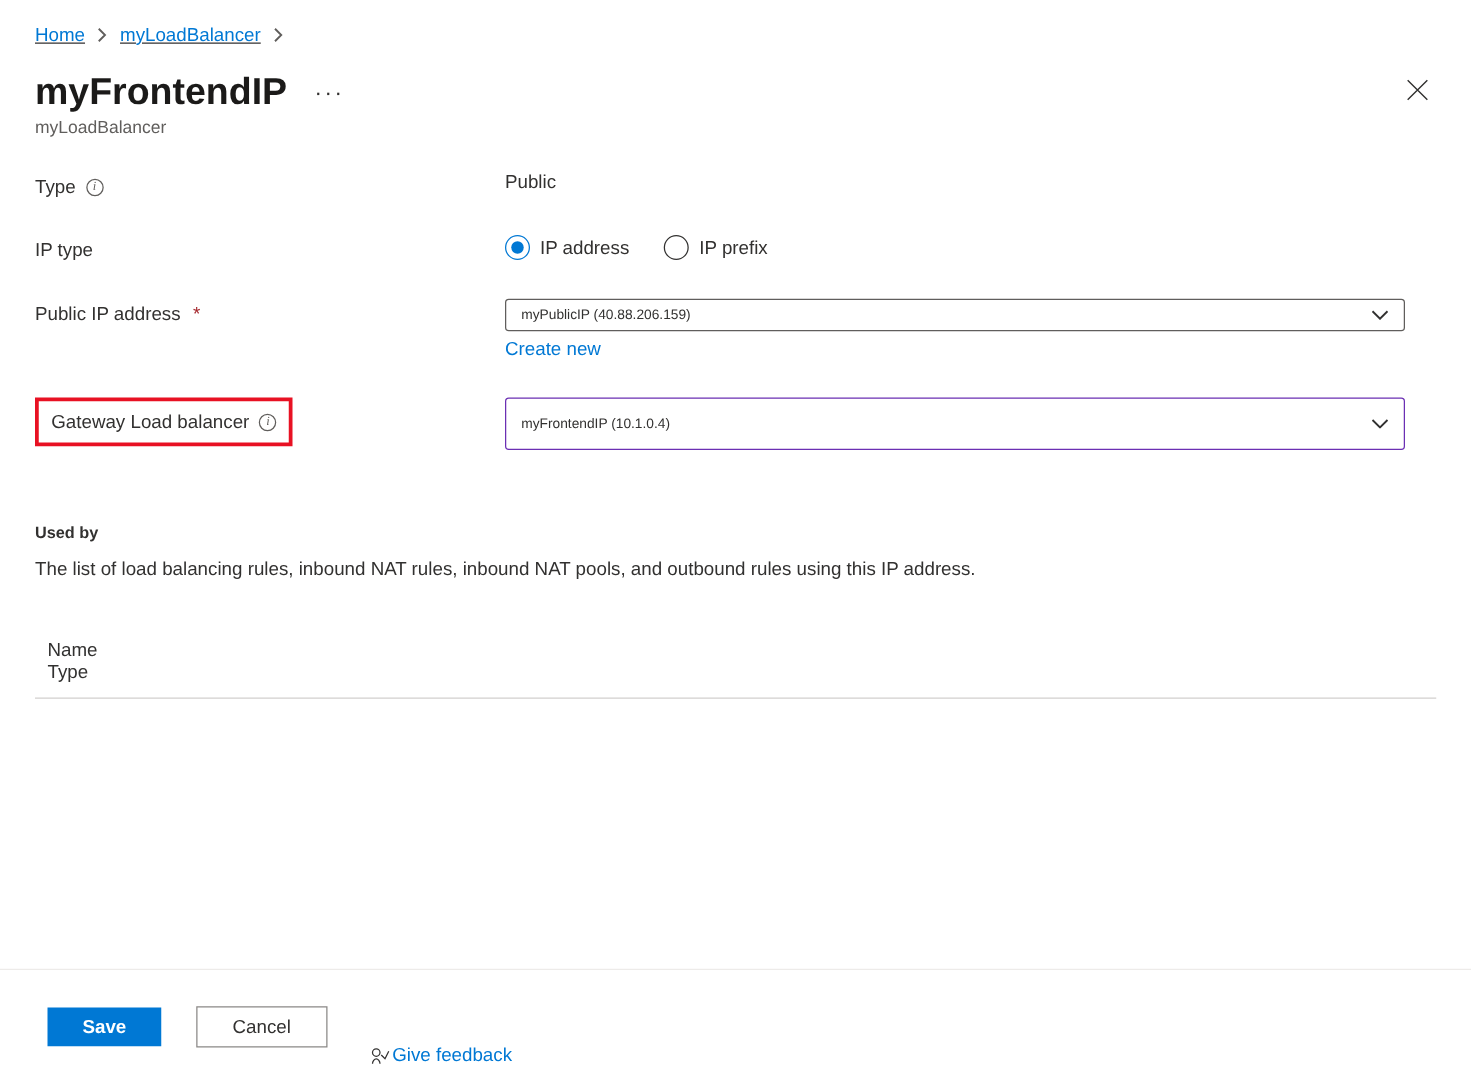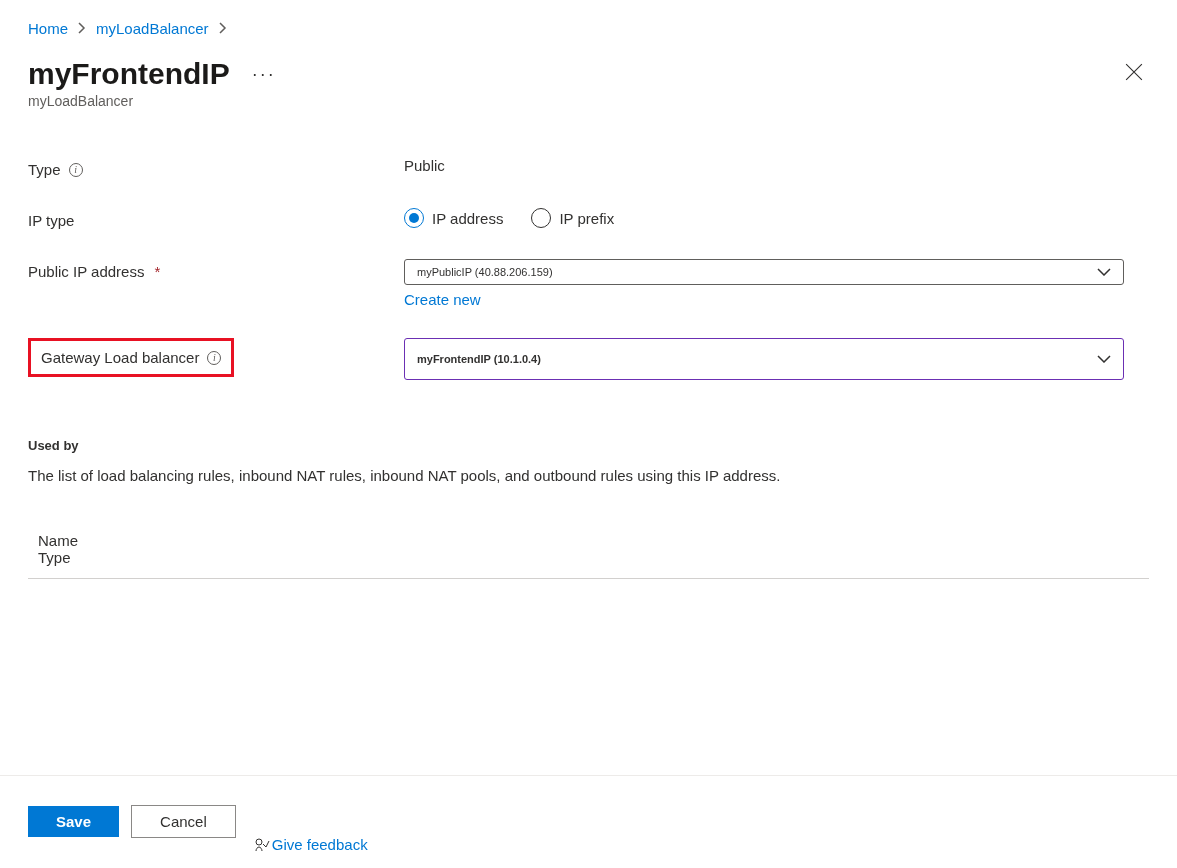"Home" .breadcrumb { text-decoration: none -> underline }
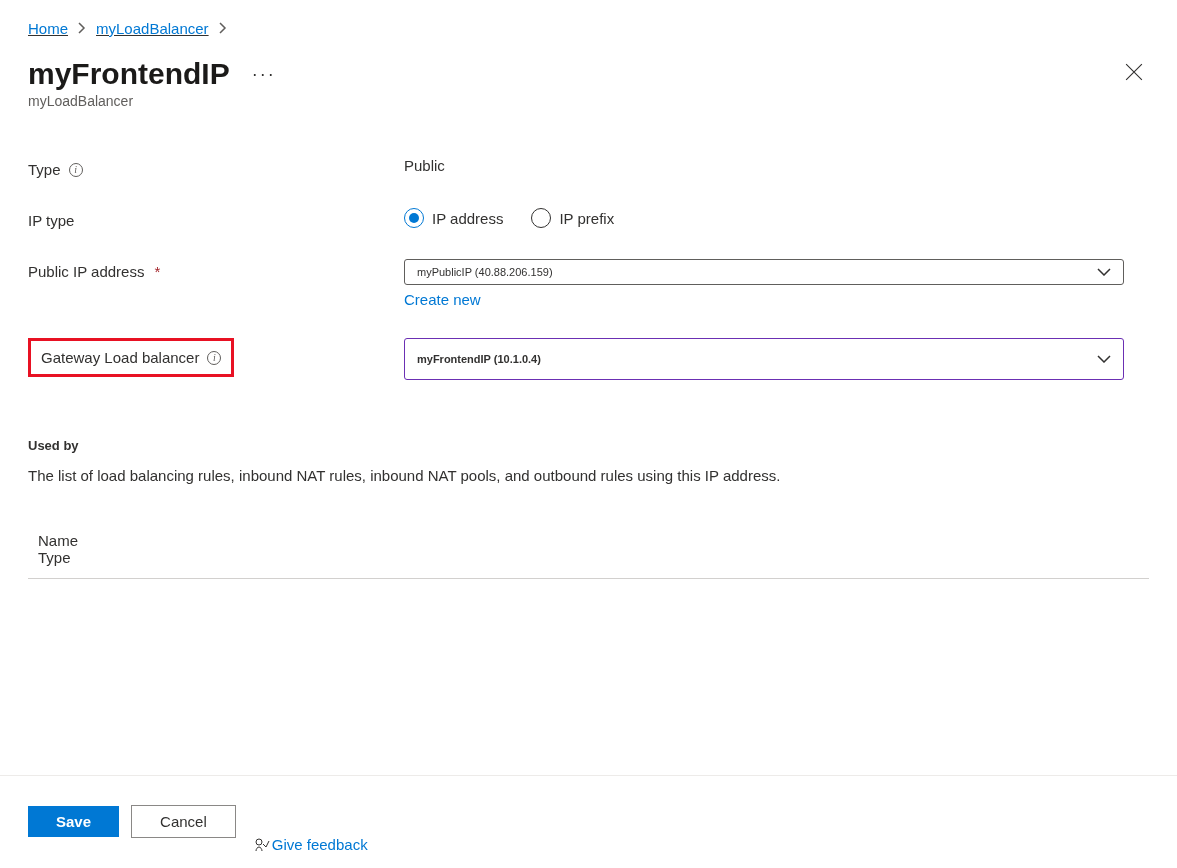"Type" .form-area { margin-top: 48px -> 28px }
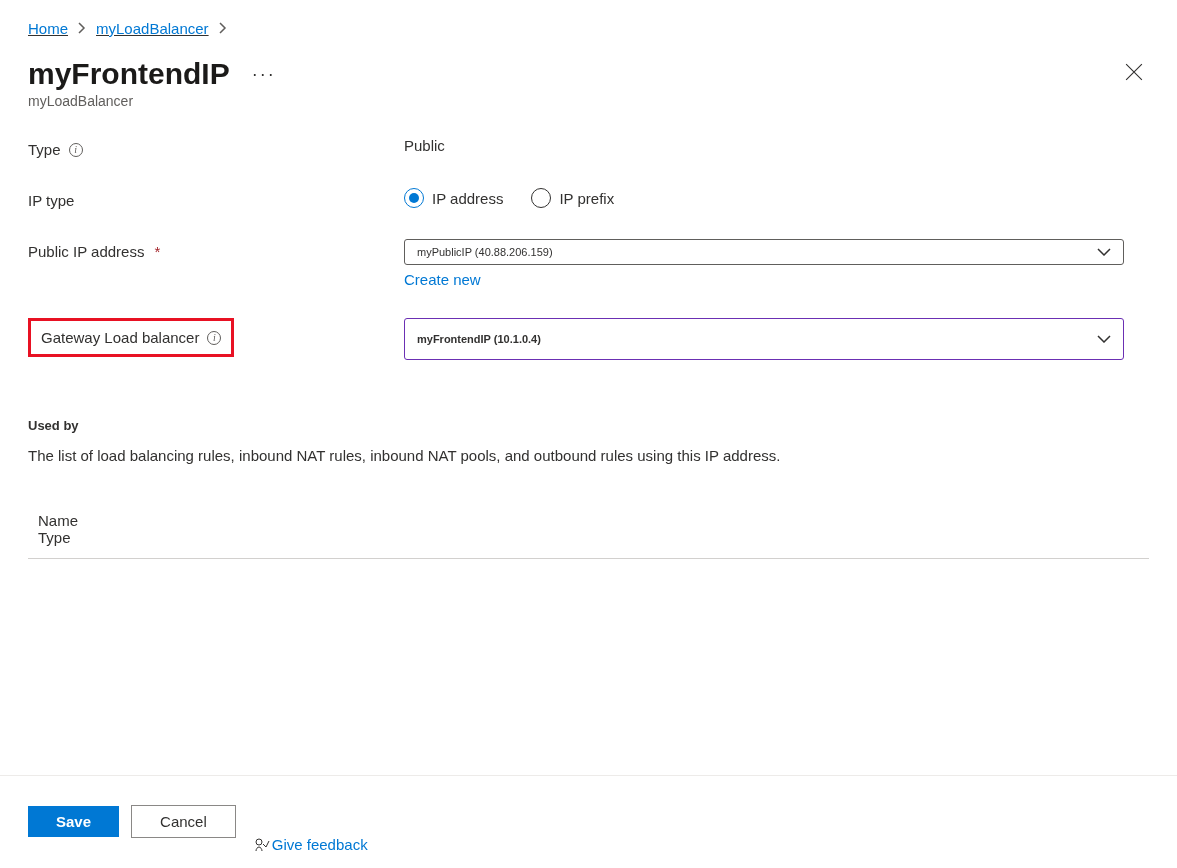"myFrontendIP (10.1.0.4)" .select-box.highlighted .select-text { font-weight: 700 -> 400 }
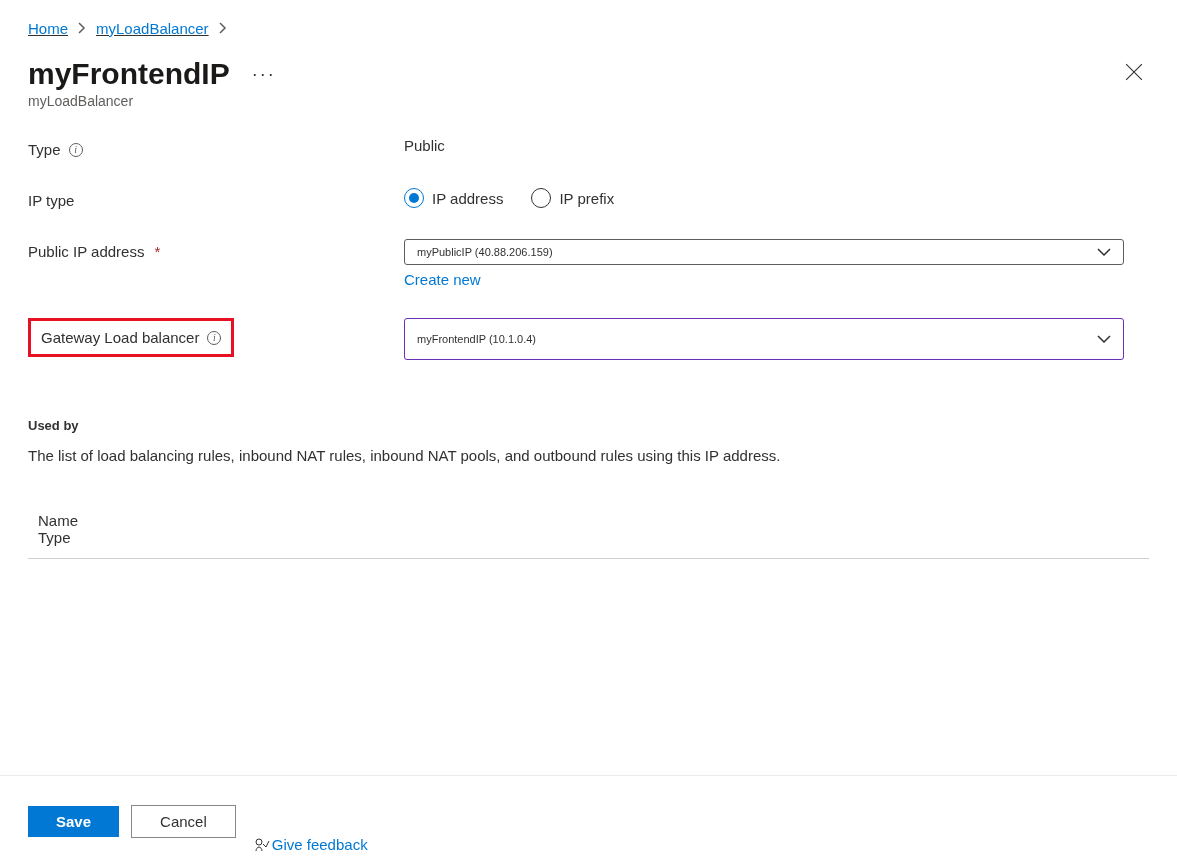"Save" .footer-bar { gap: 12px -> 28px; padding: 14px 28px -> 14px 38px }
